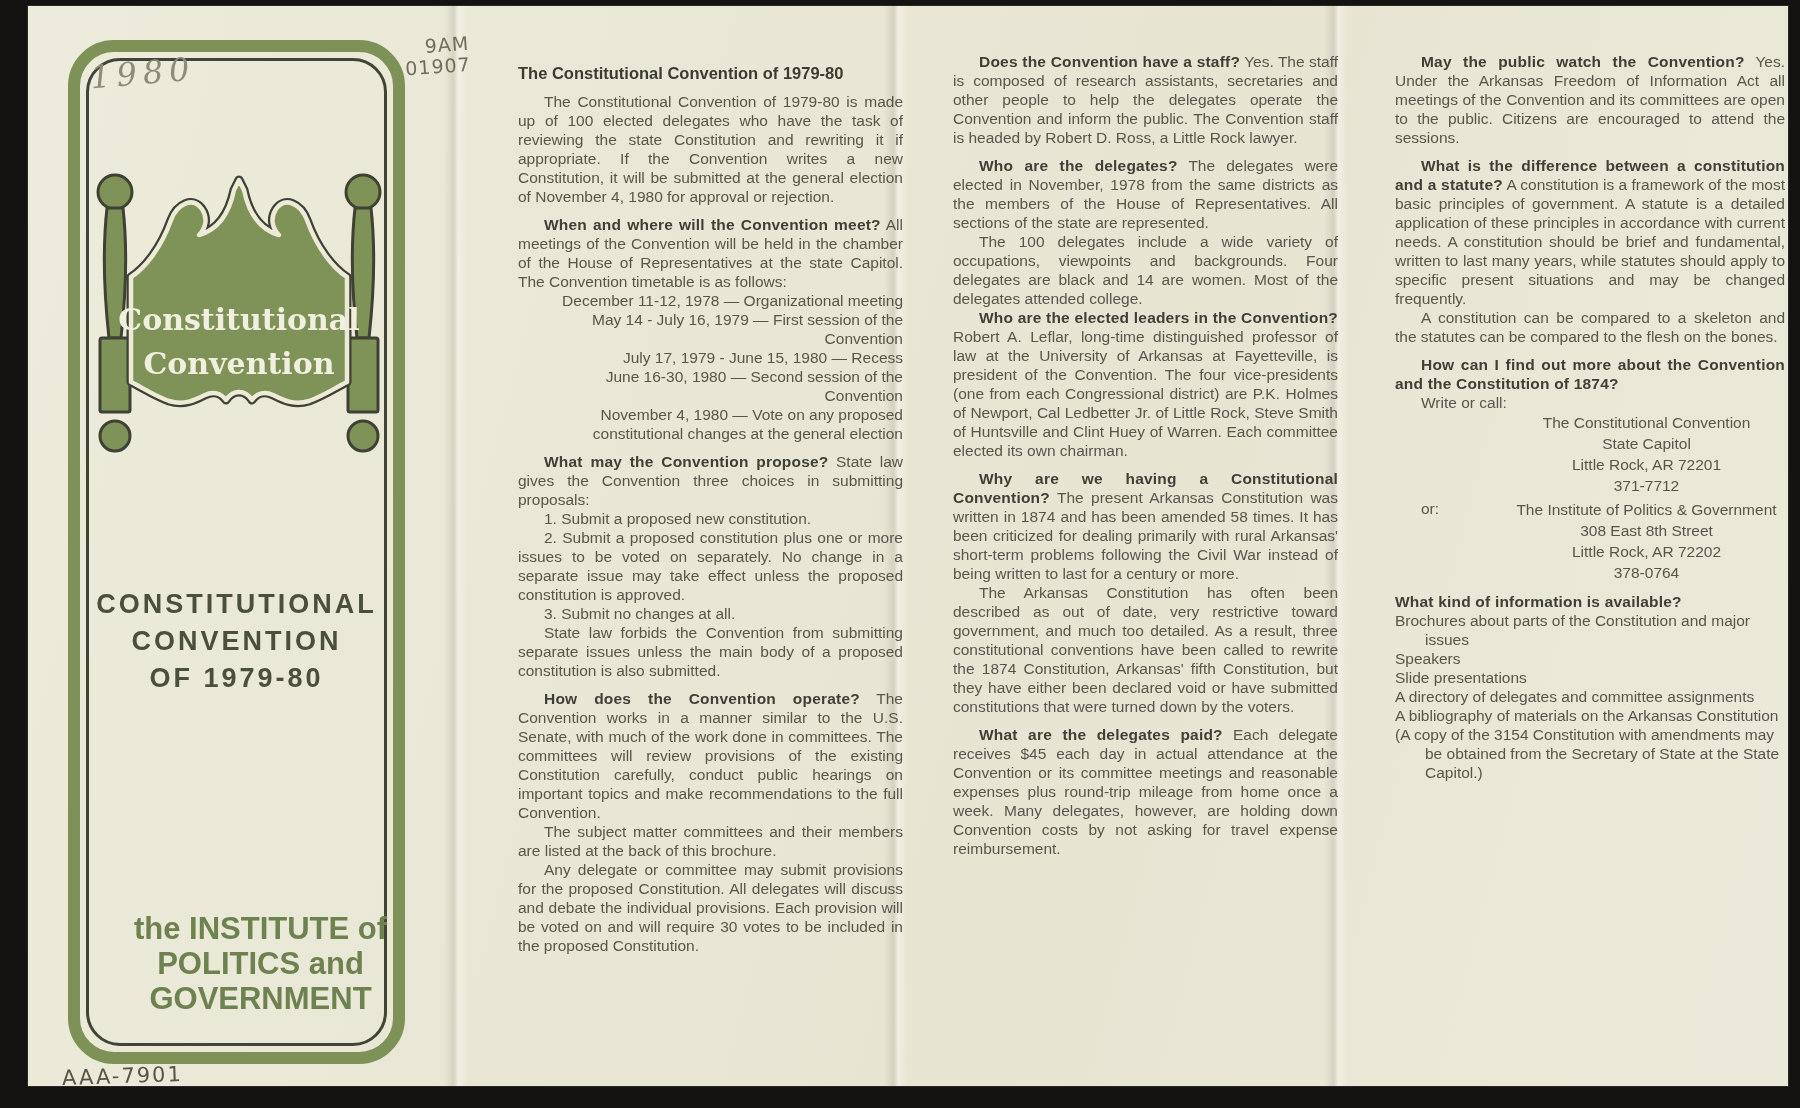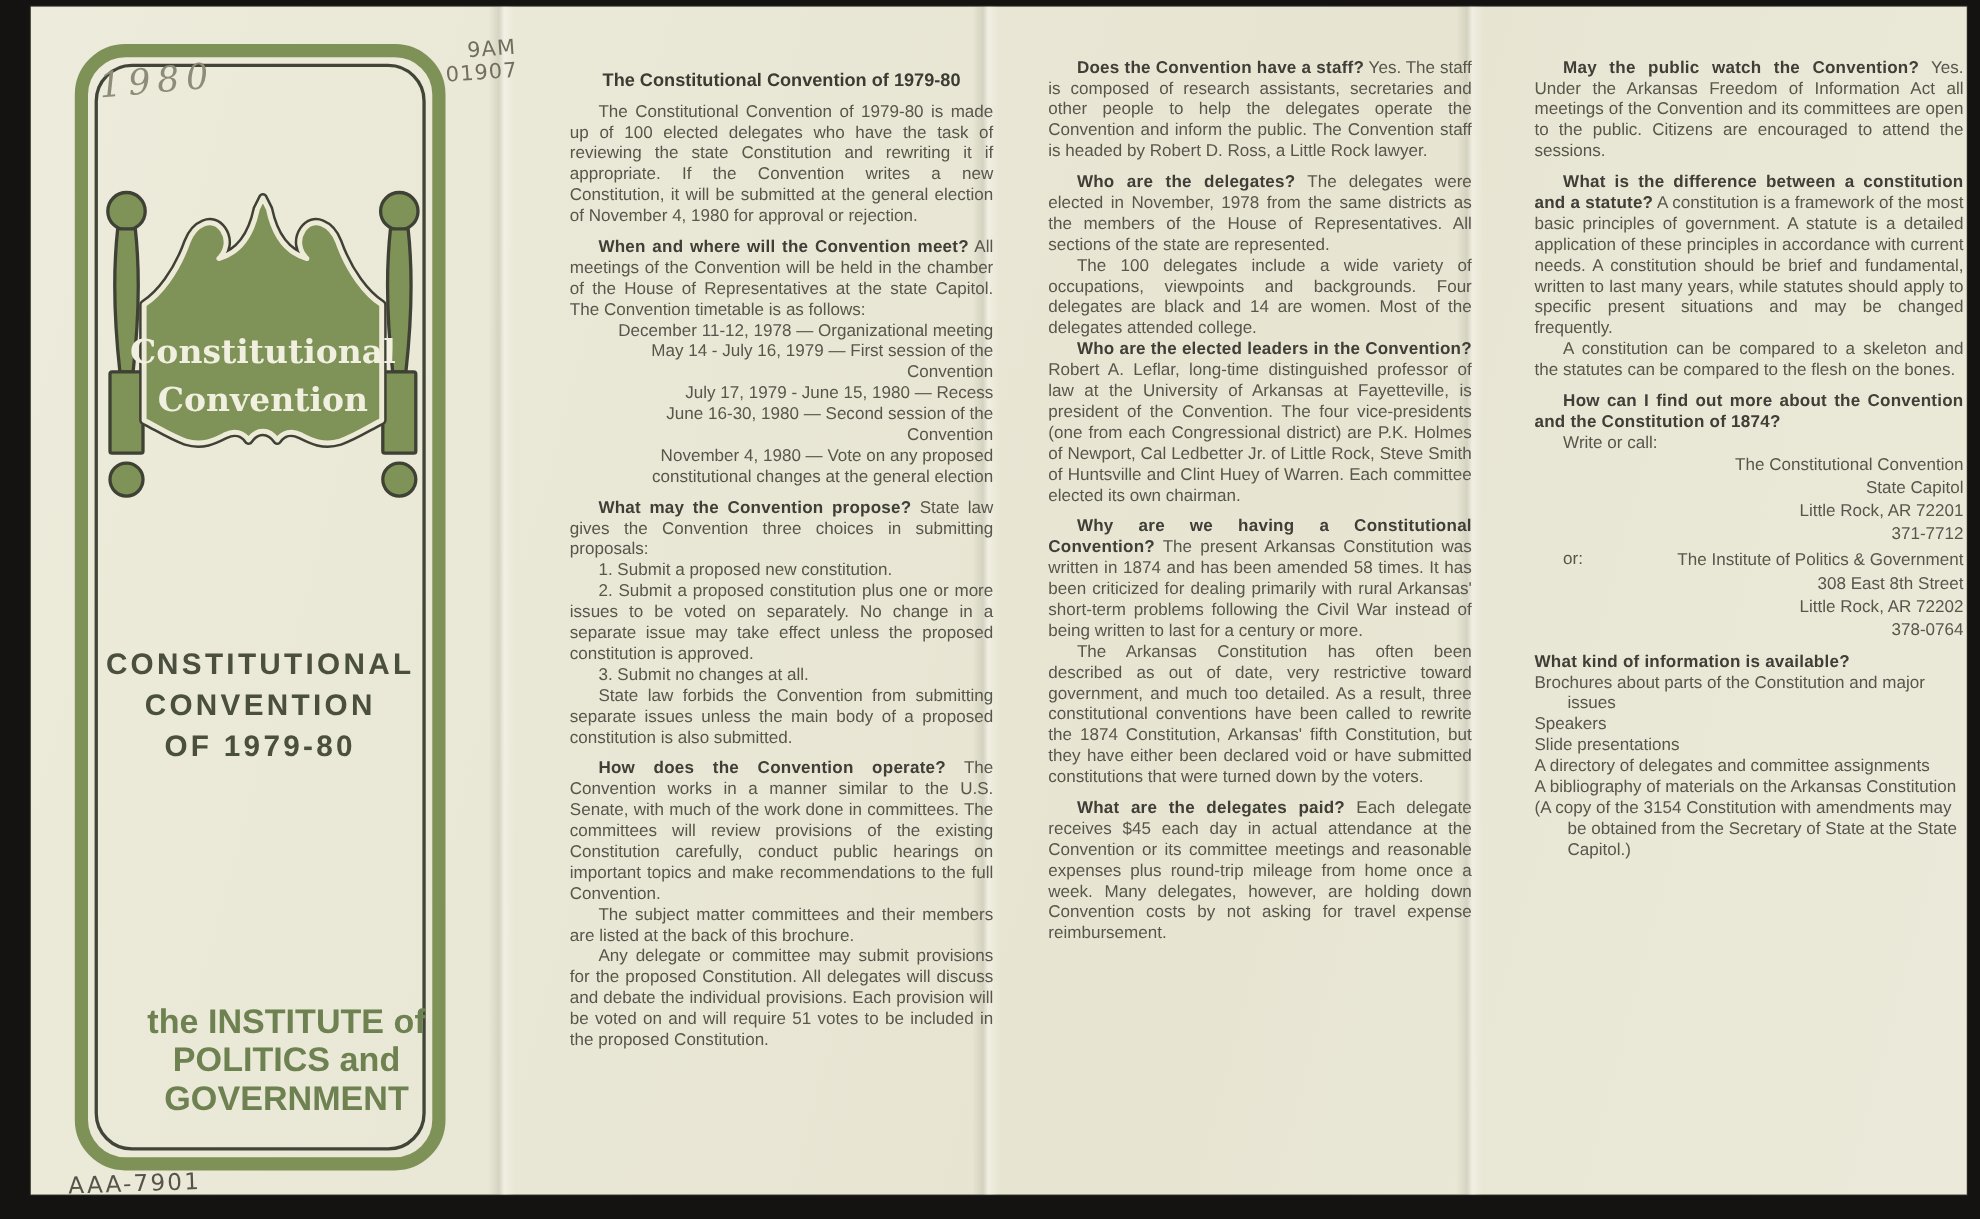"The Constitutional Convention of 1979-80" .heading { text-align: center -> left }
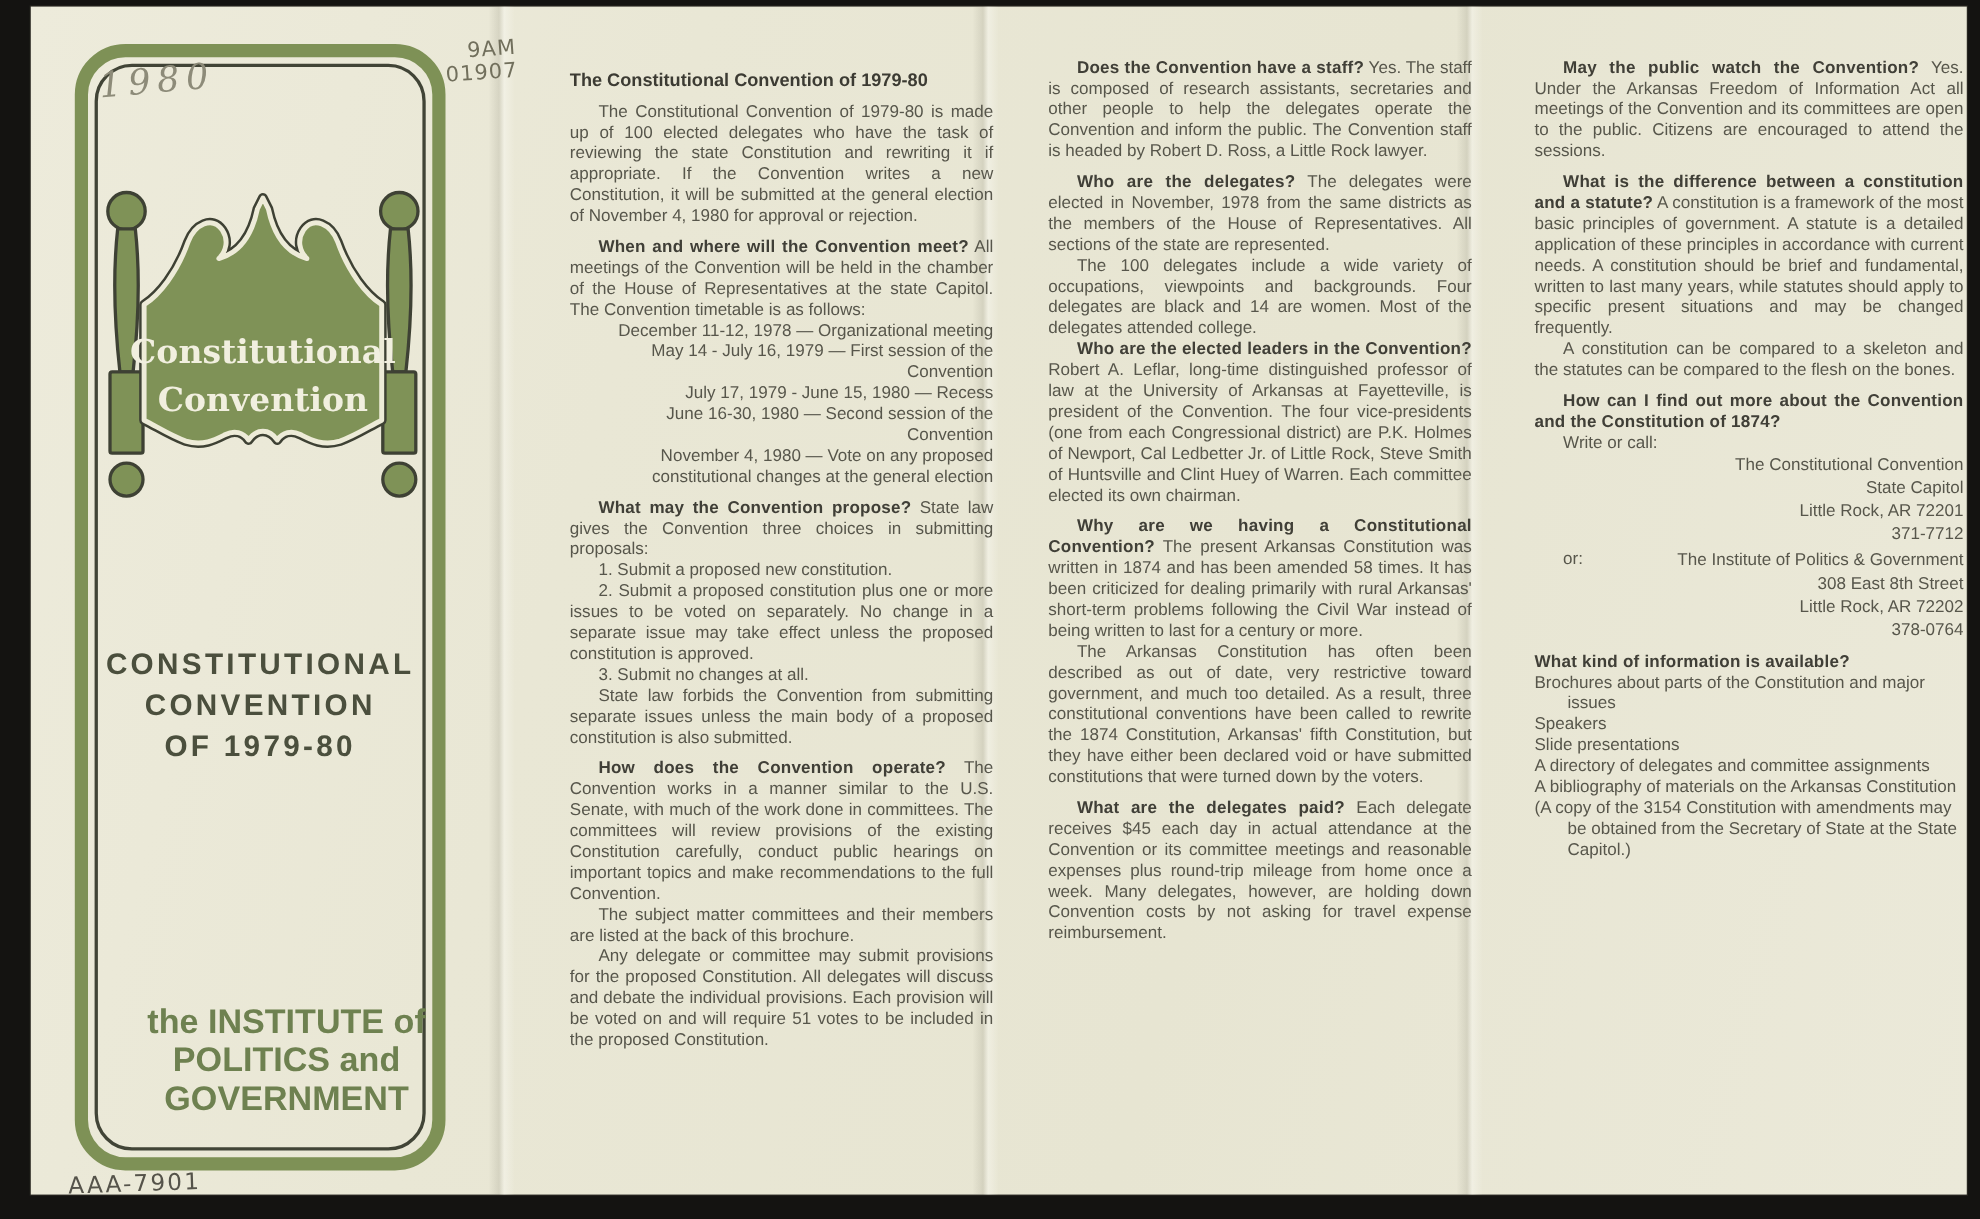"The Constitutional Convention" .addr-lines { text-align: right -> center }
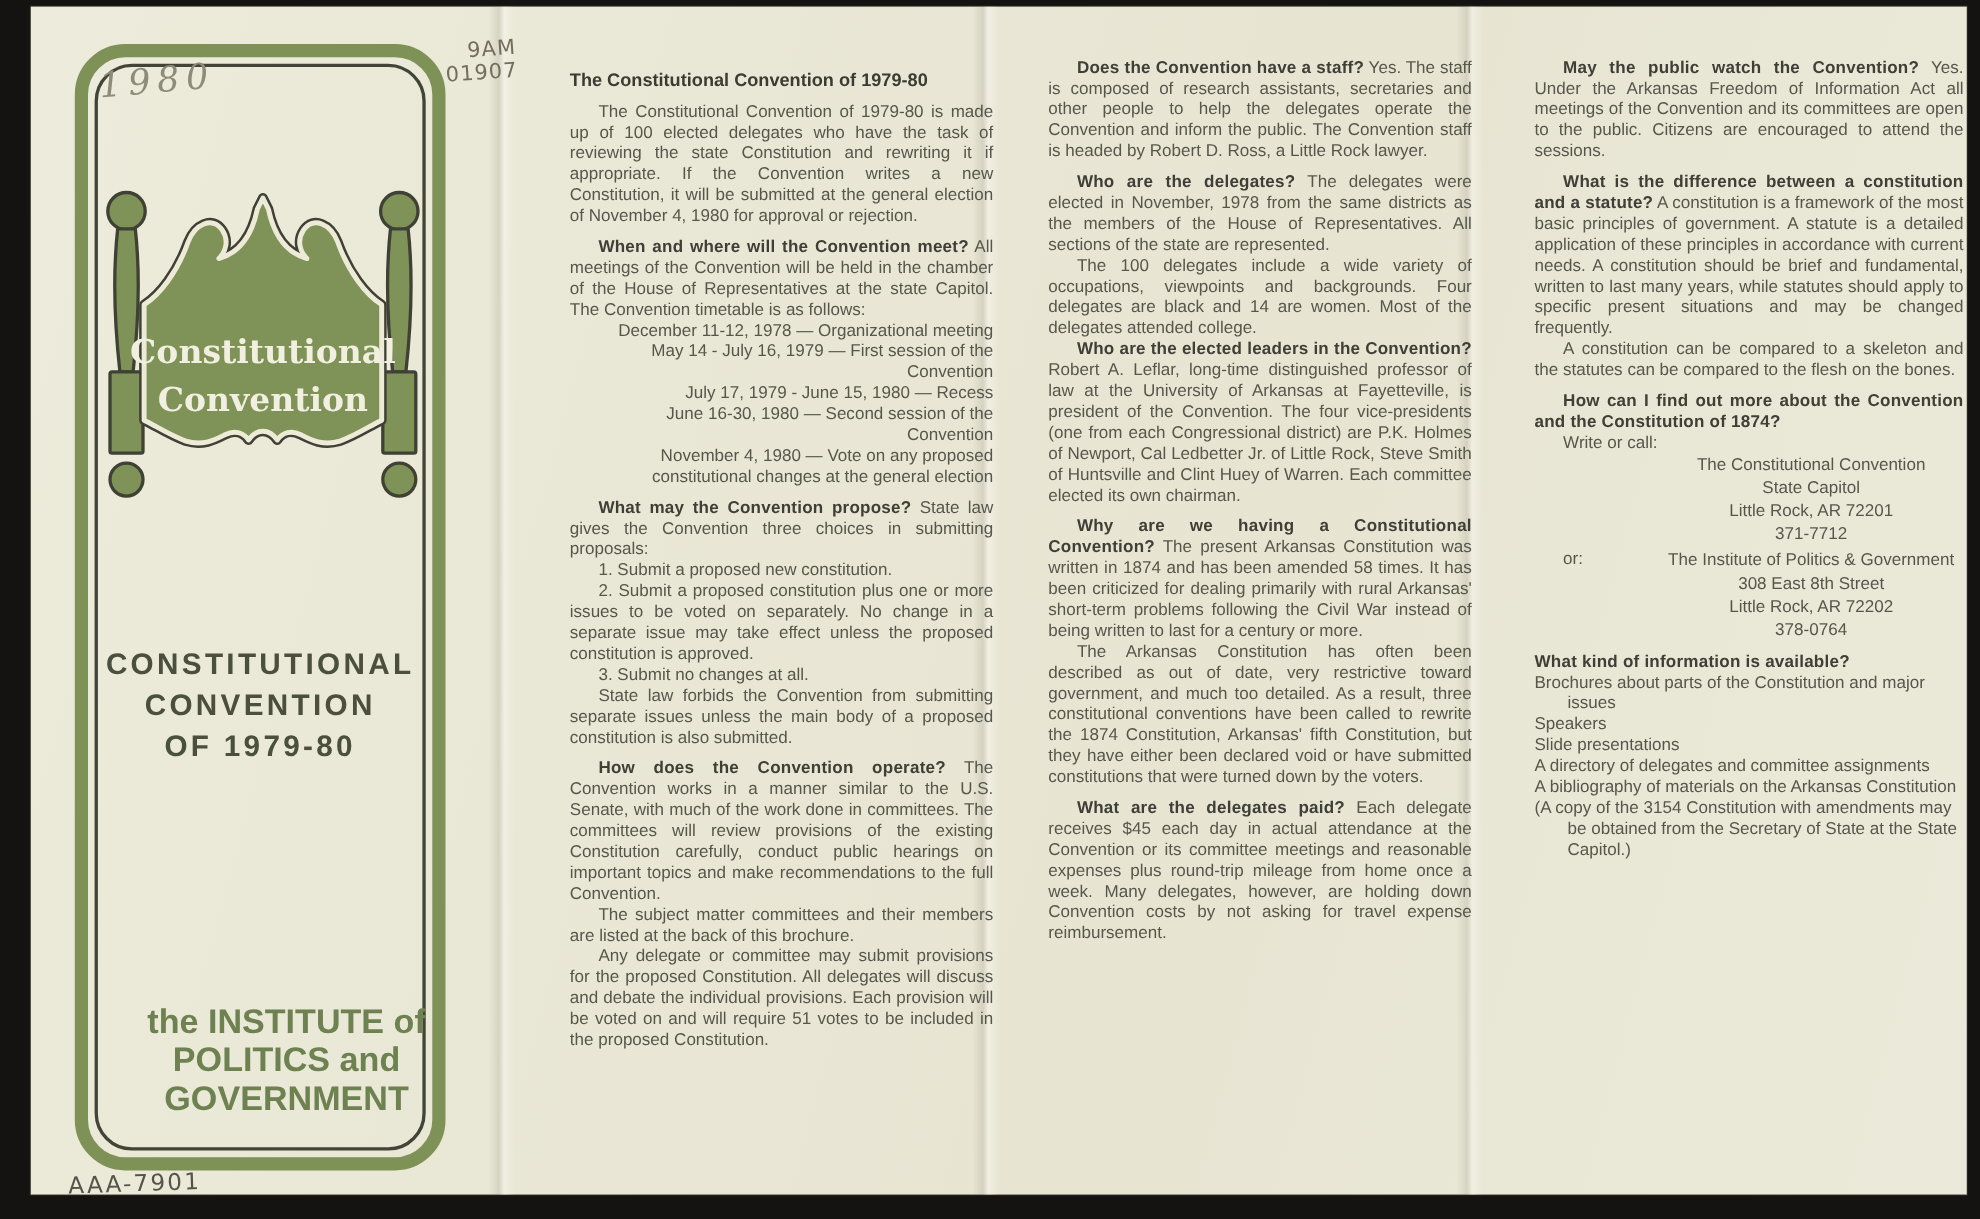"Any delegate or committee may" p.para { text: 51 -> 30 }
